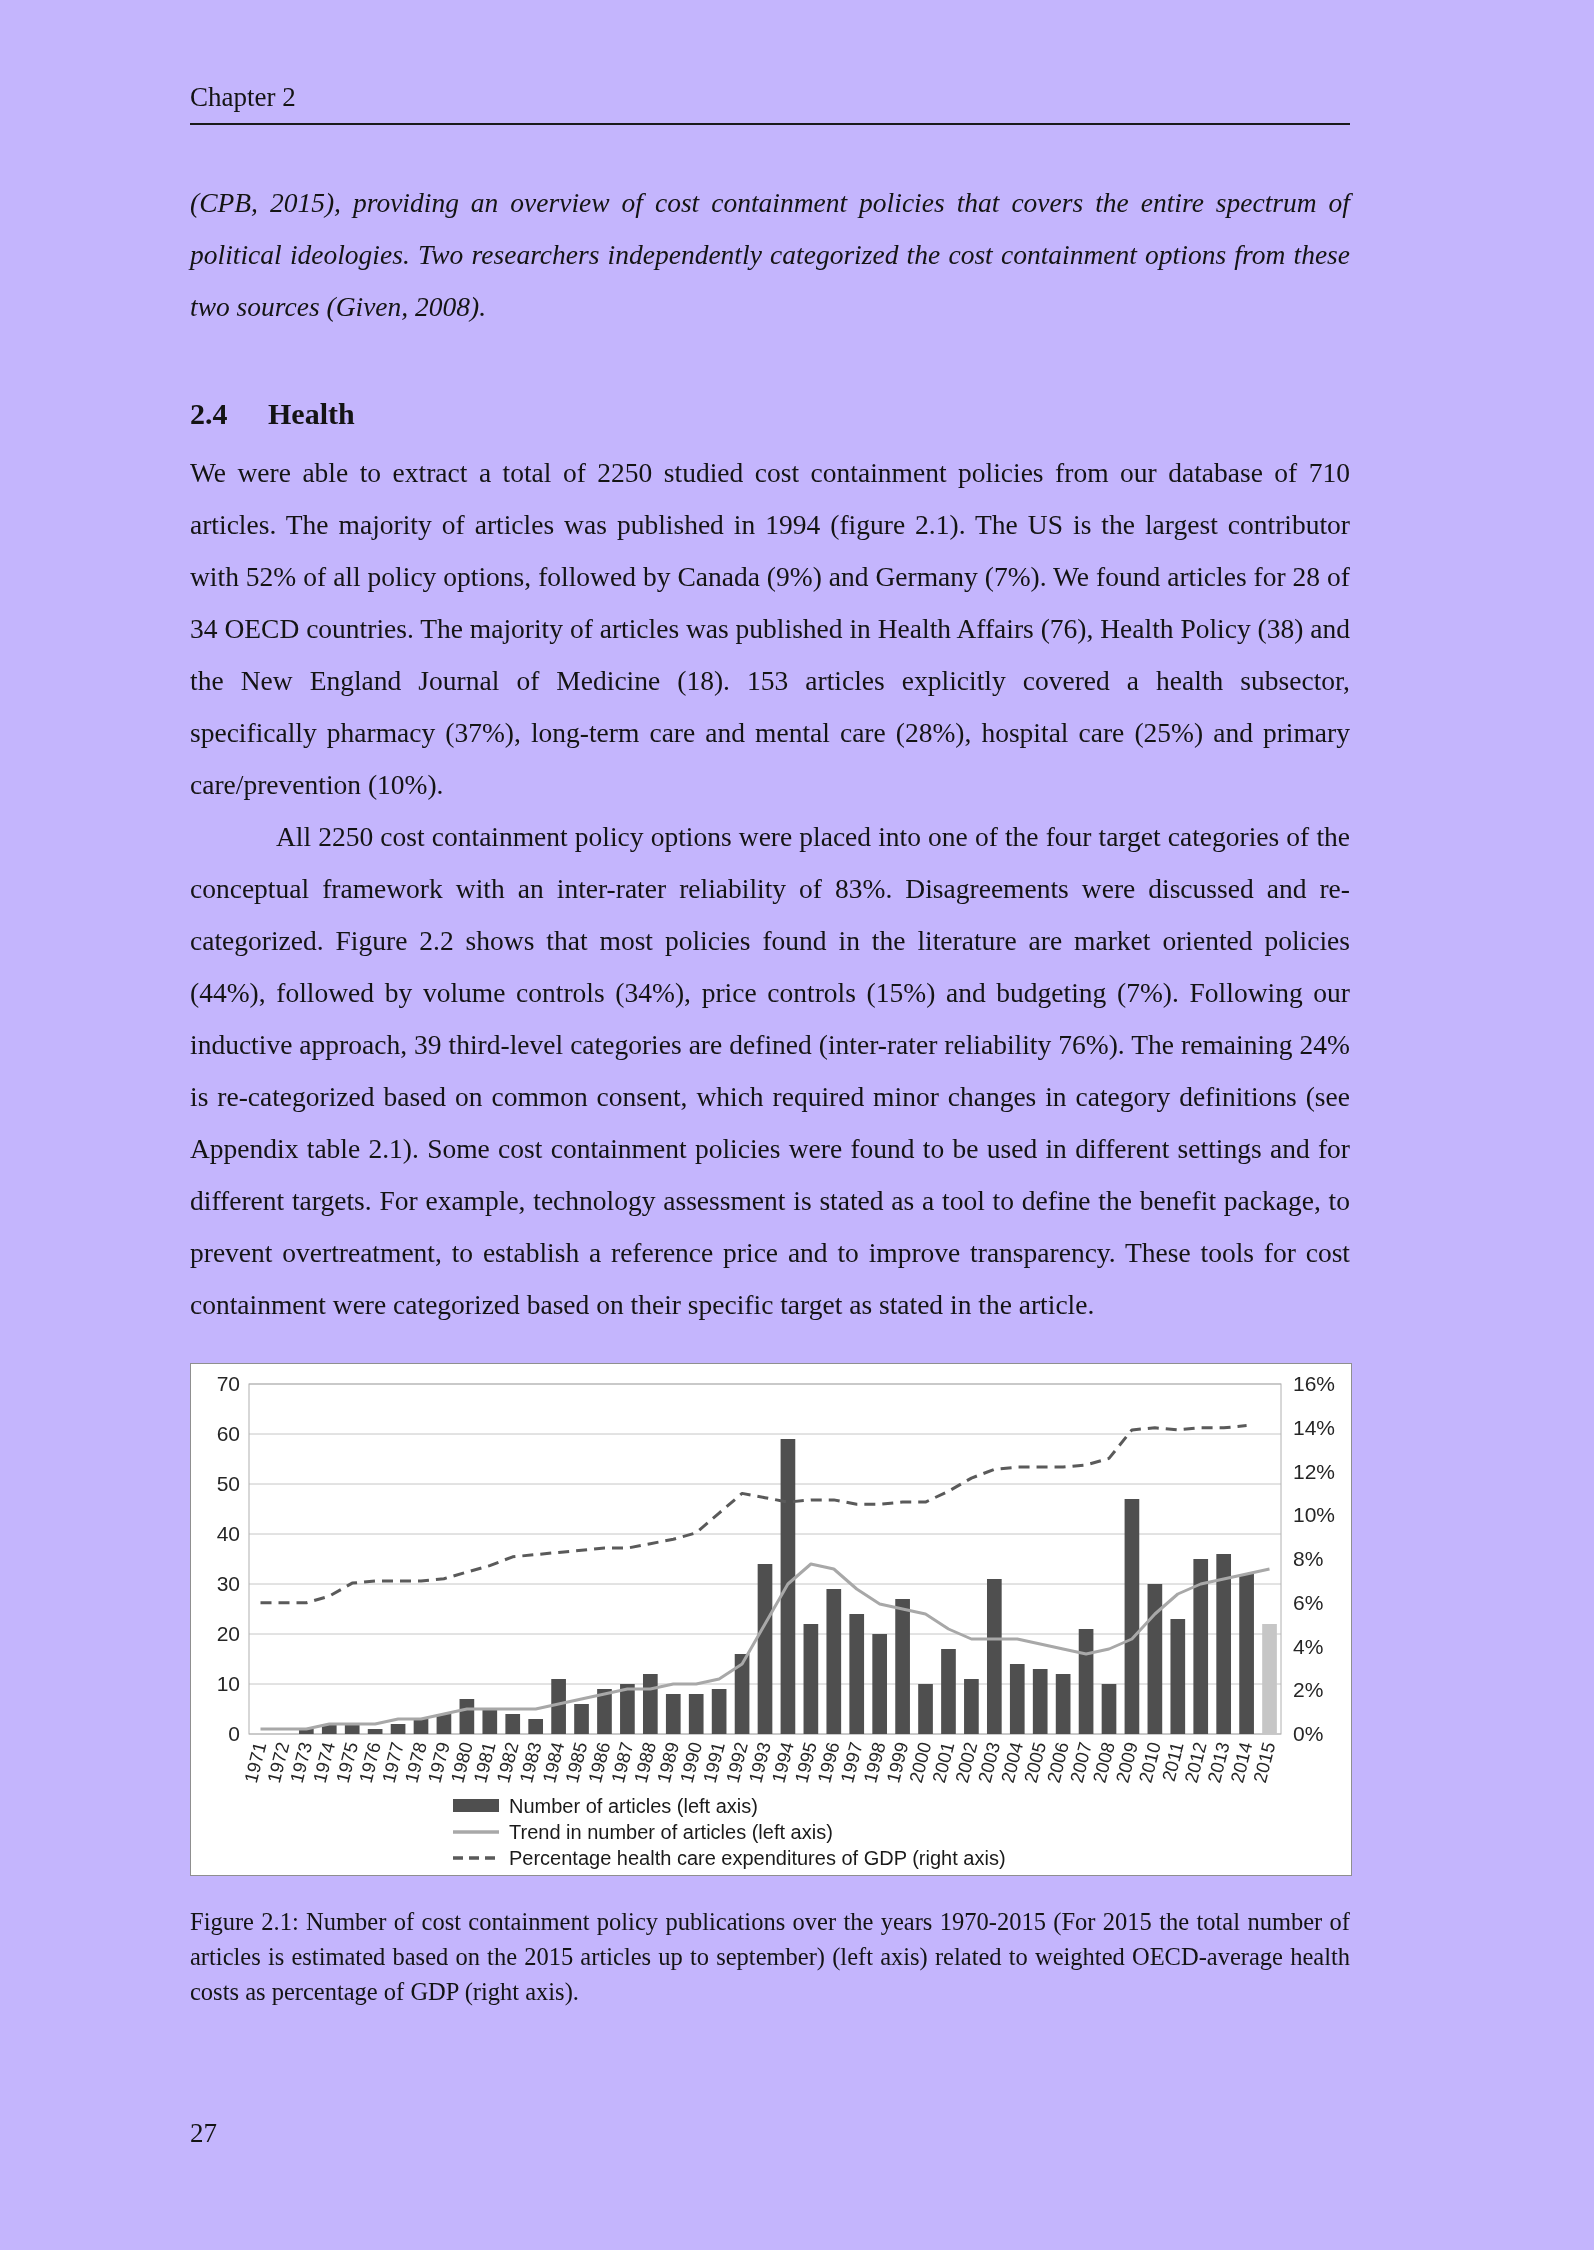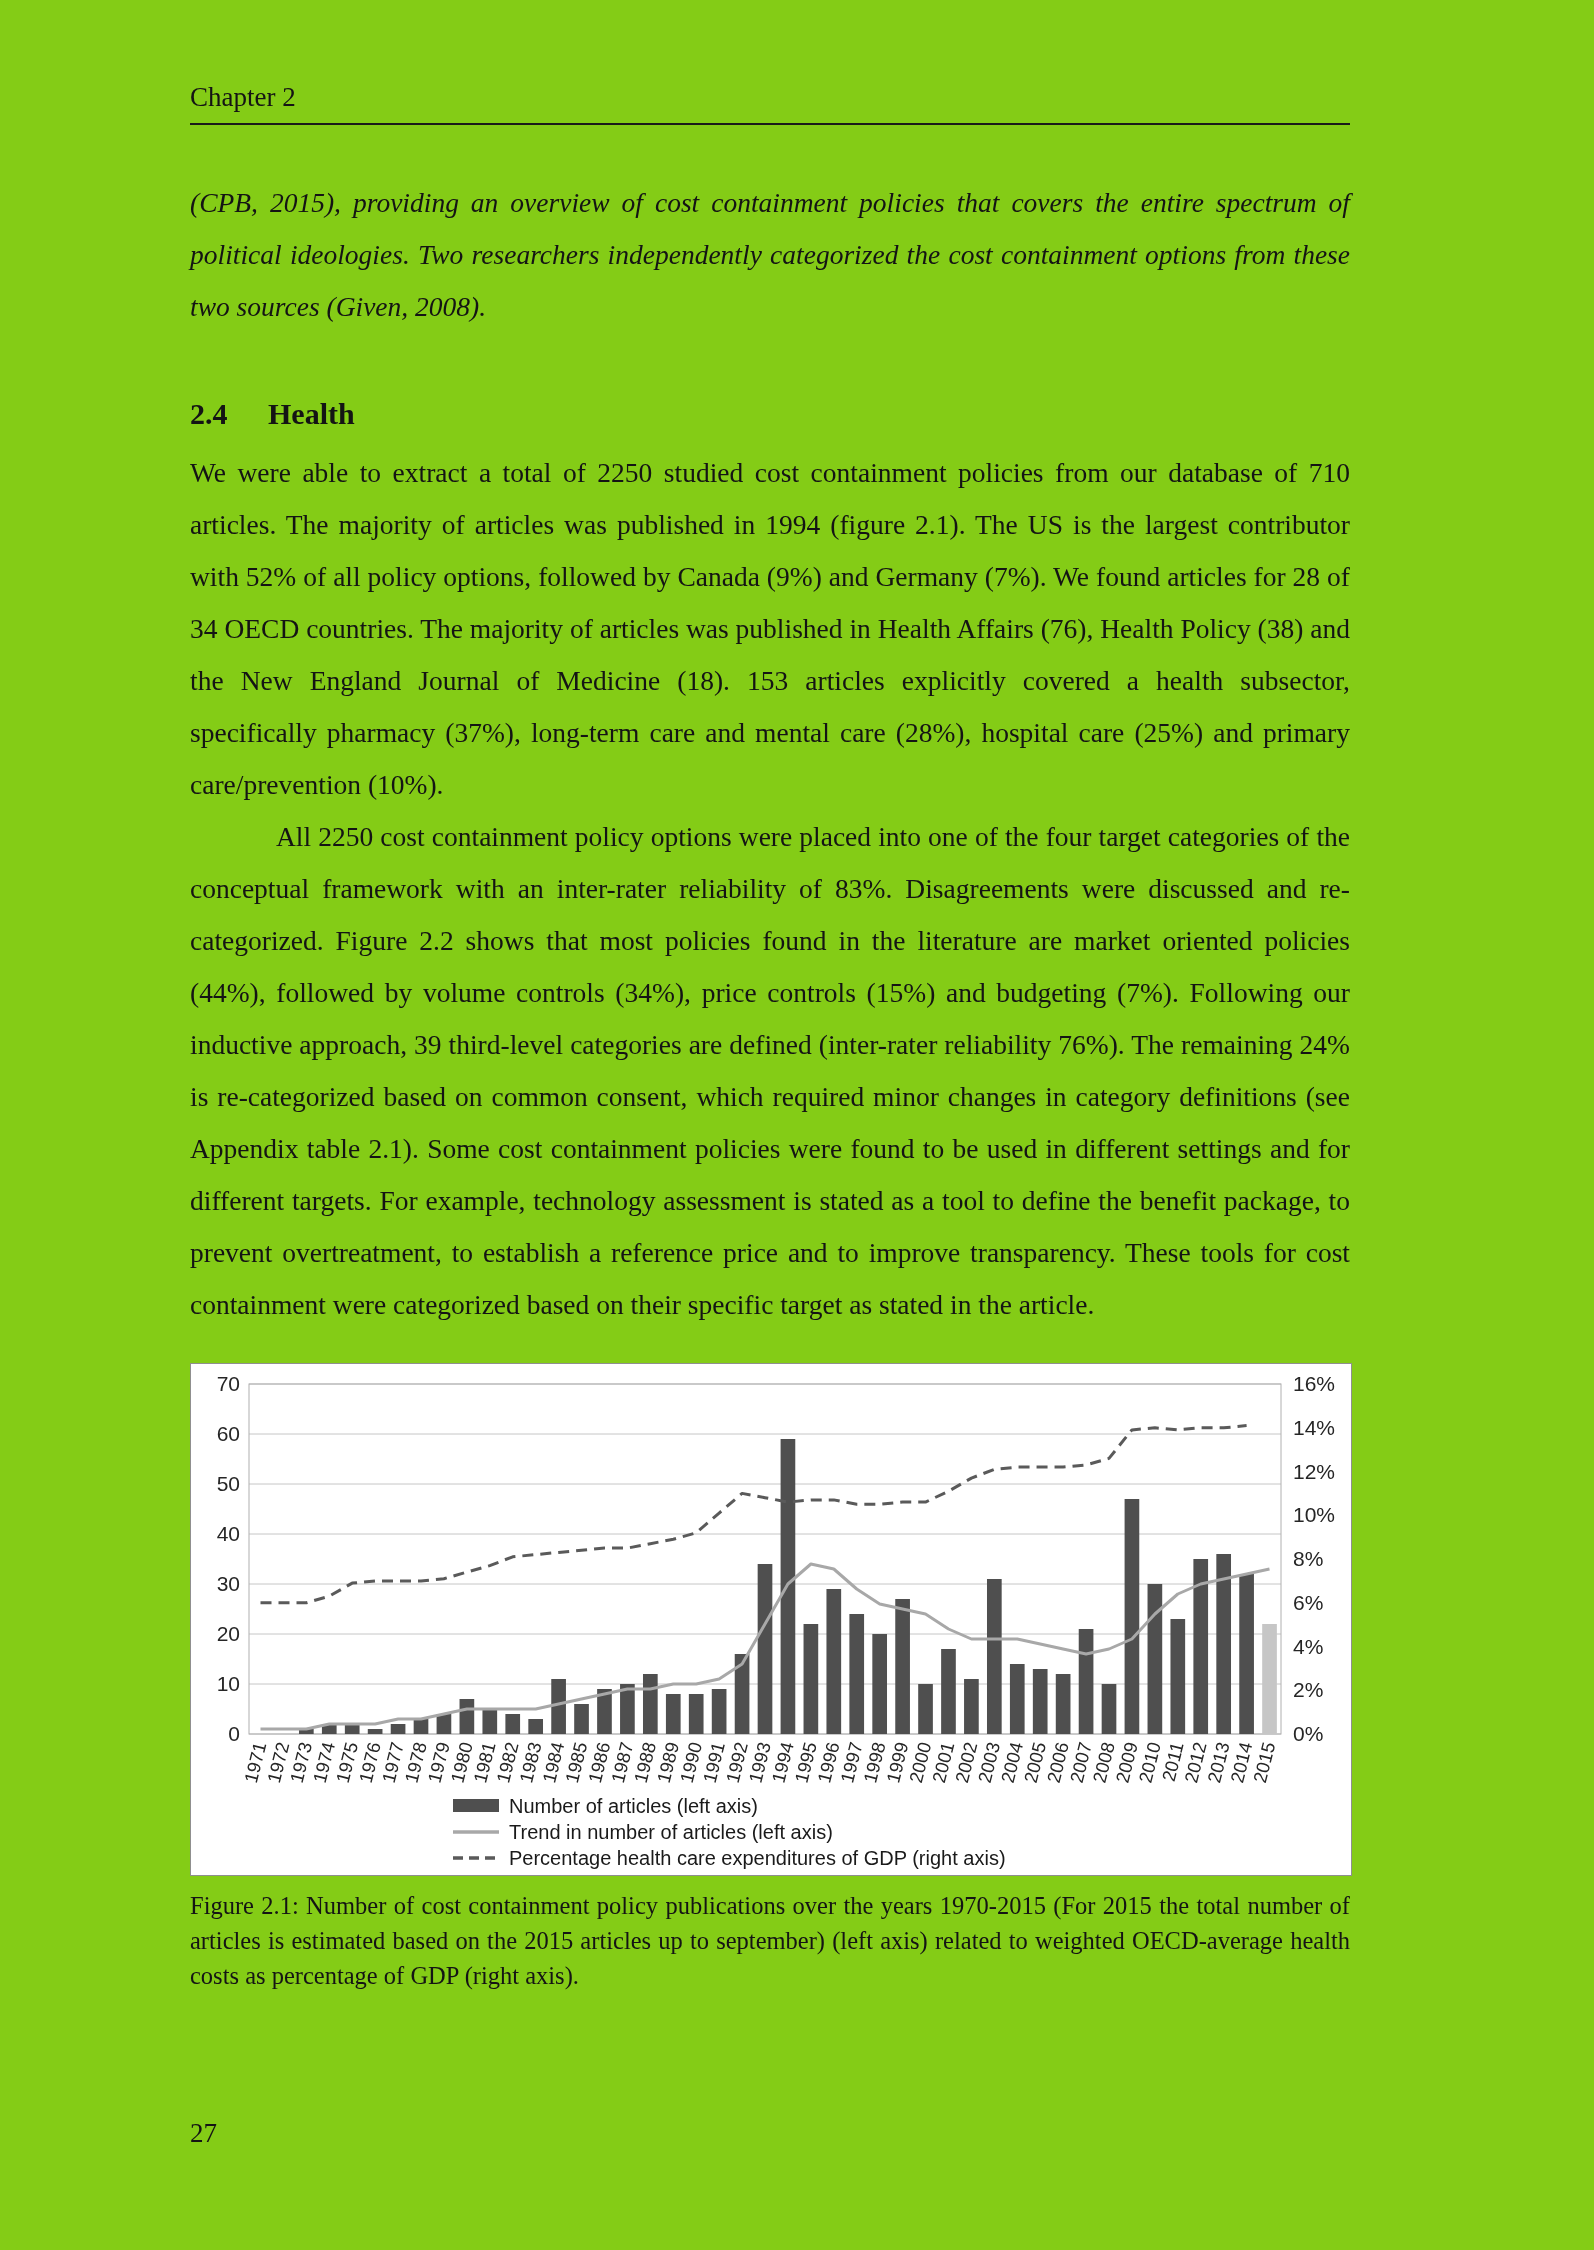"Chapter 2" .page { background: #84cc16 -> #c4b5fd }
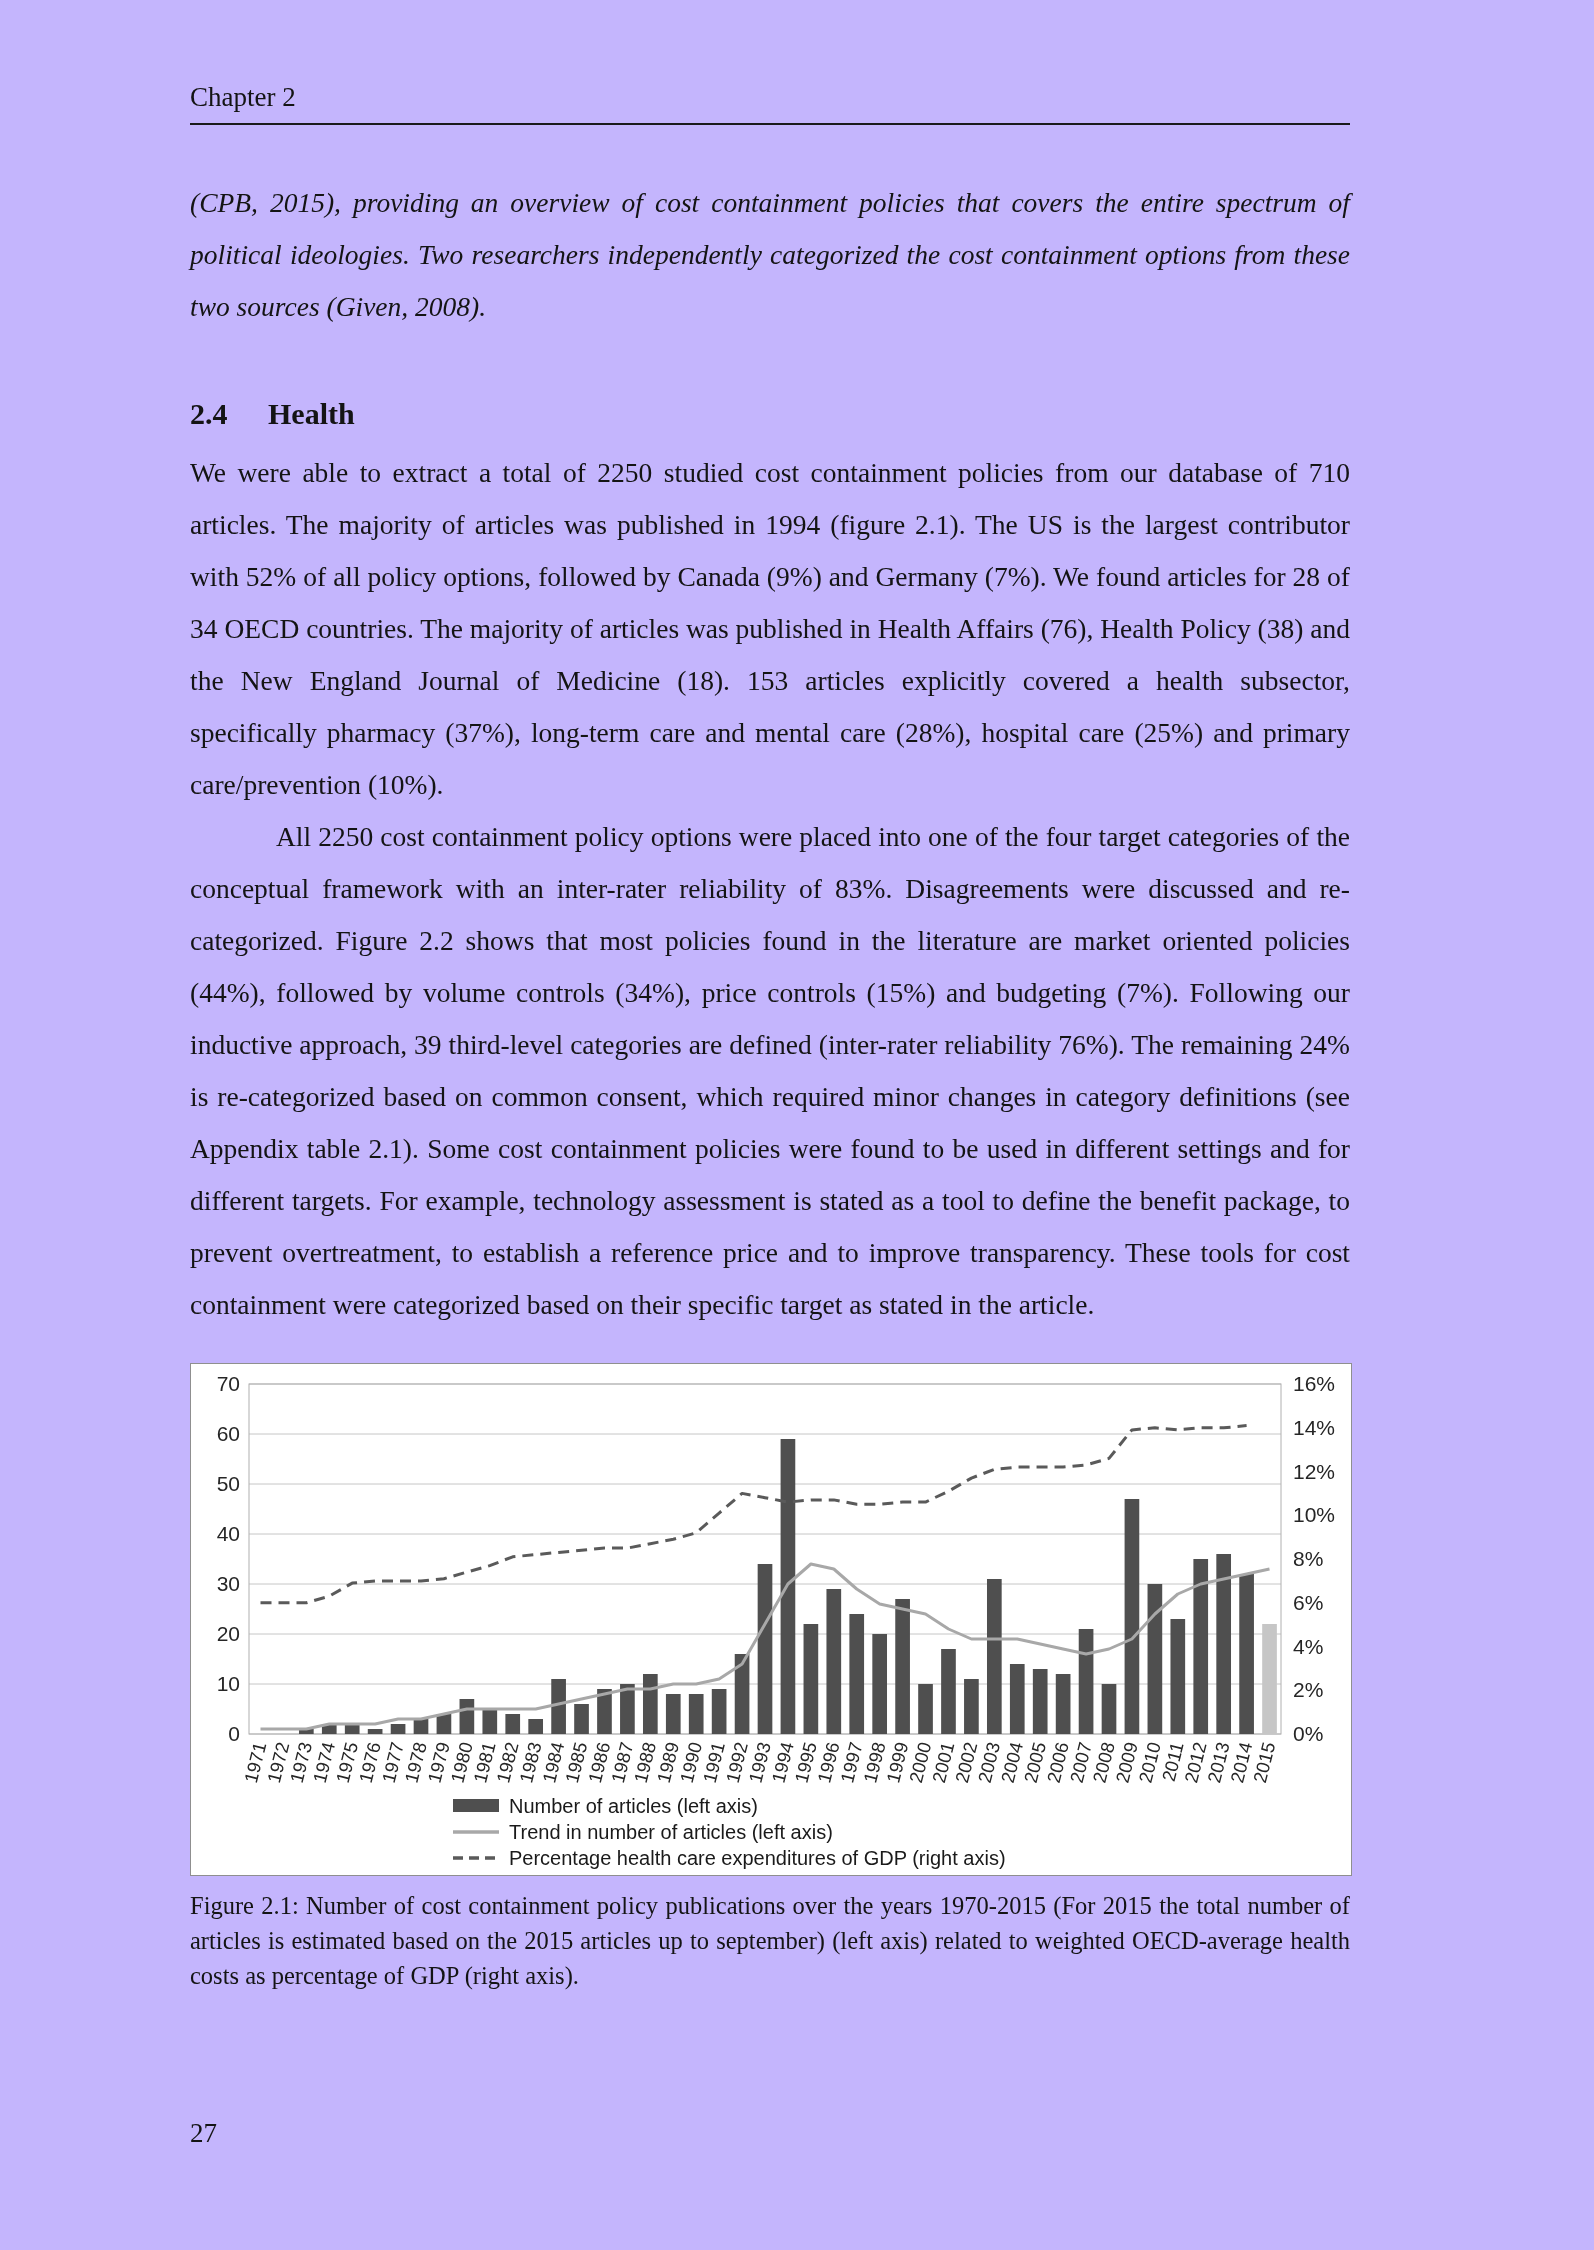"Figure 2.1: Number of cost" .caption { margin-top: 12px -> 28px }
